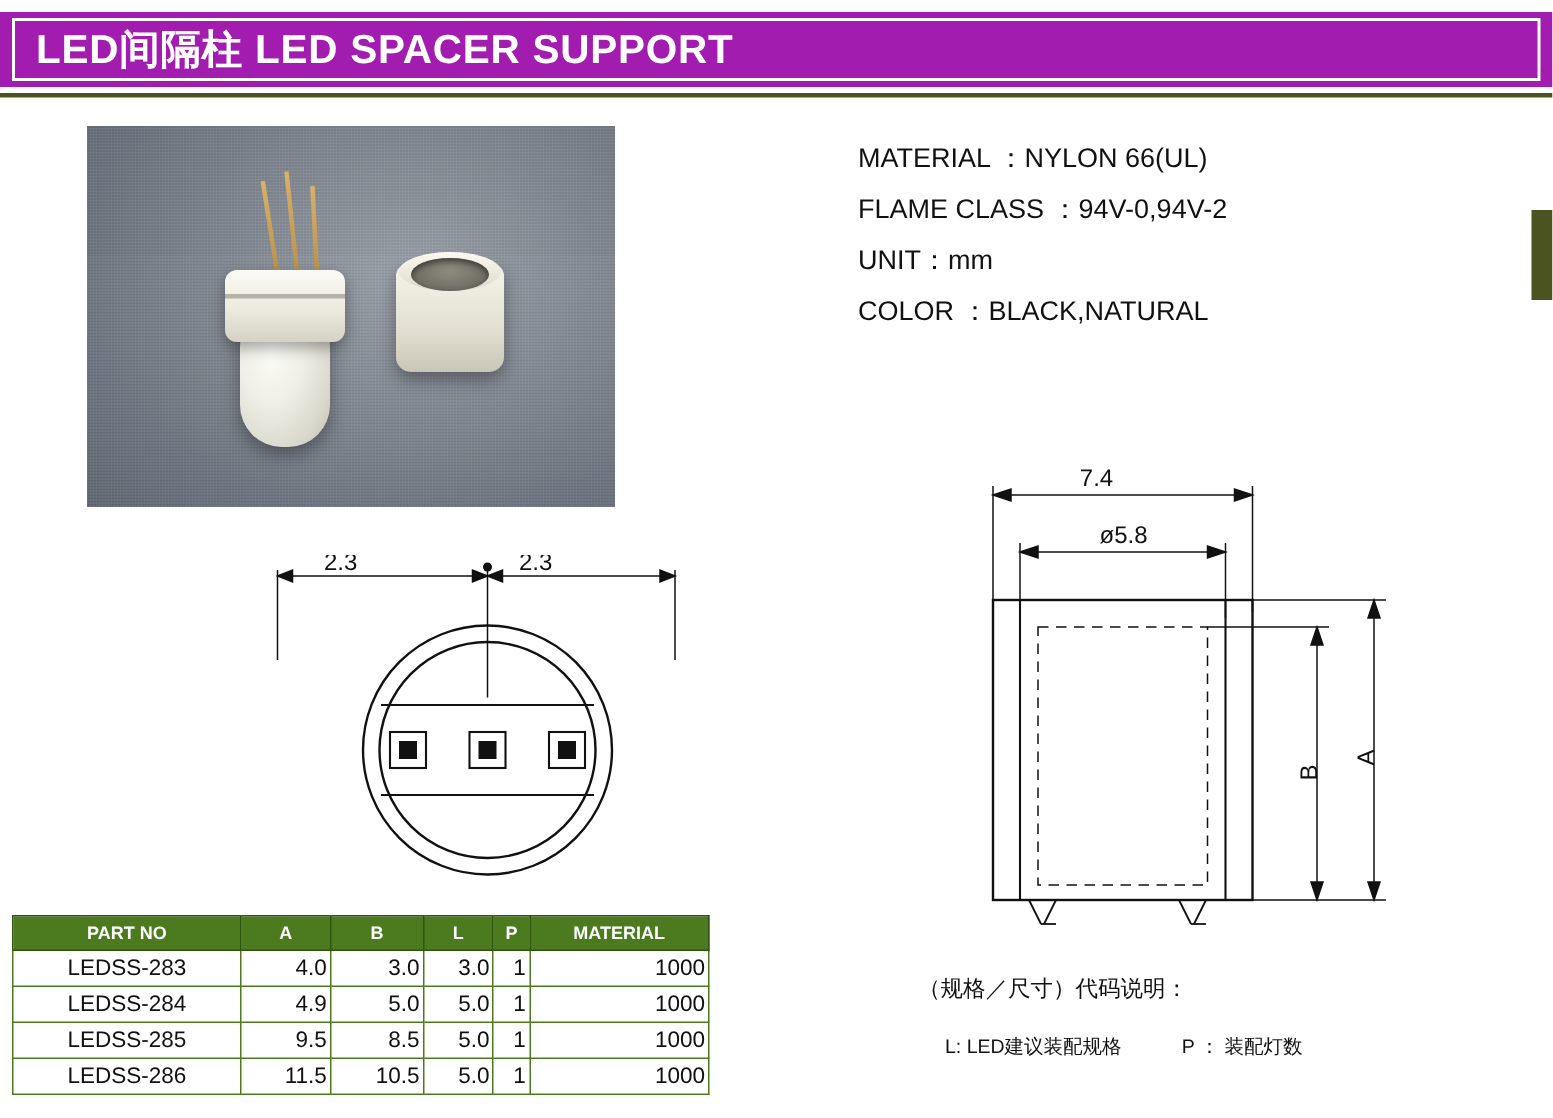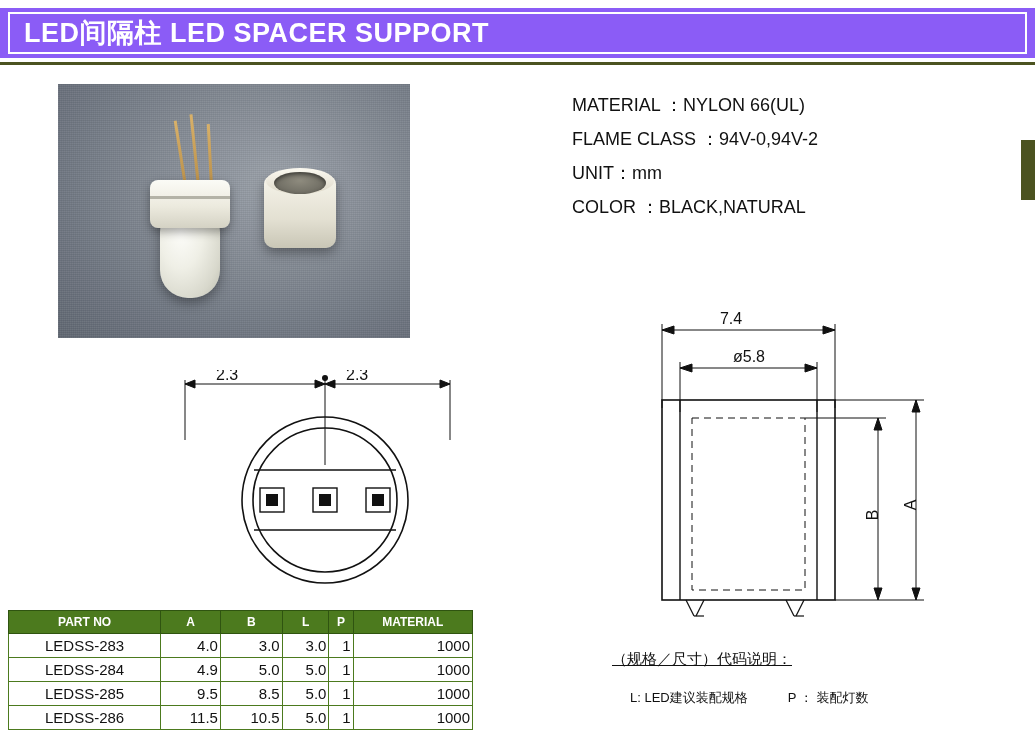"LED间隔柱 LED SPACER SUPPORT" .header-band { background: #8b5cf6 -> #a21caf }
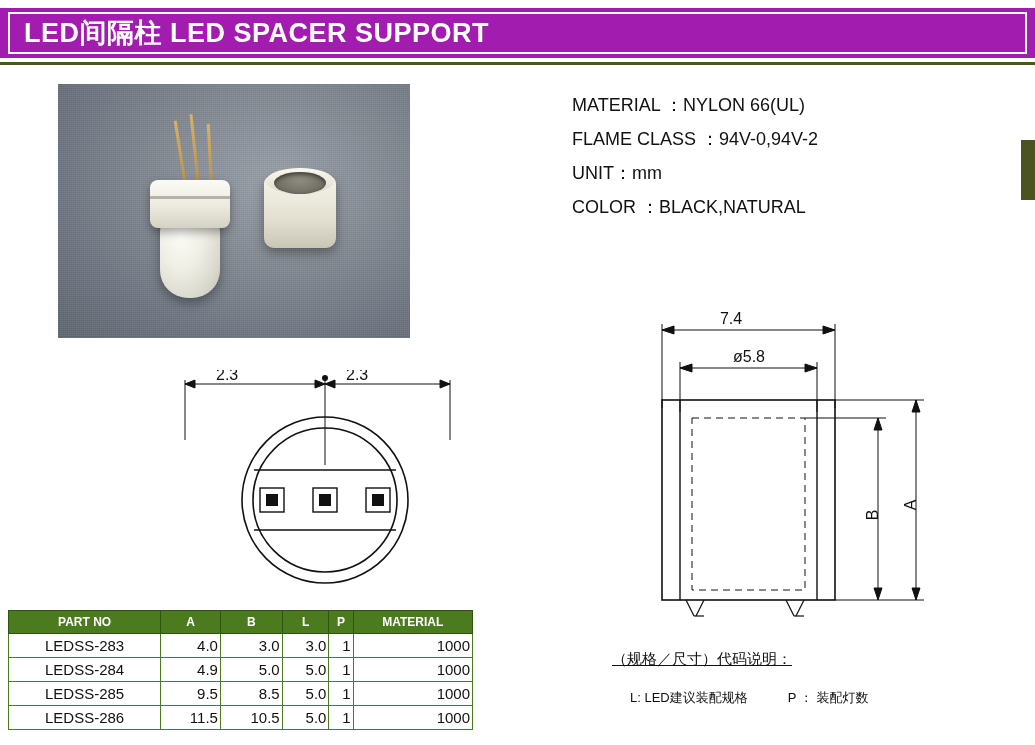"（规格／尺寸）代码说明：" .notes .n1 { text-decoration: underline -> none }
